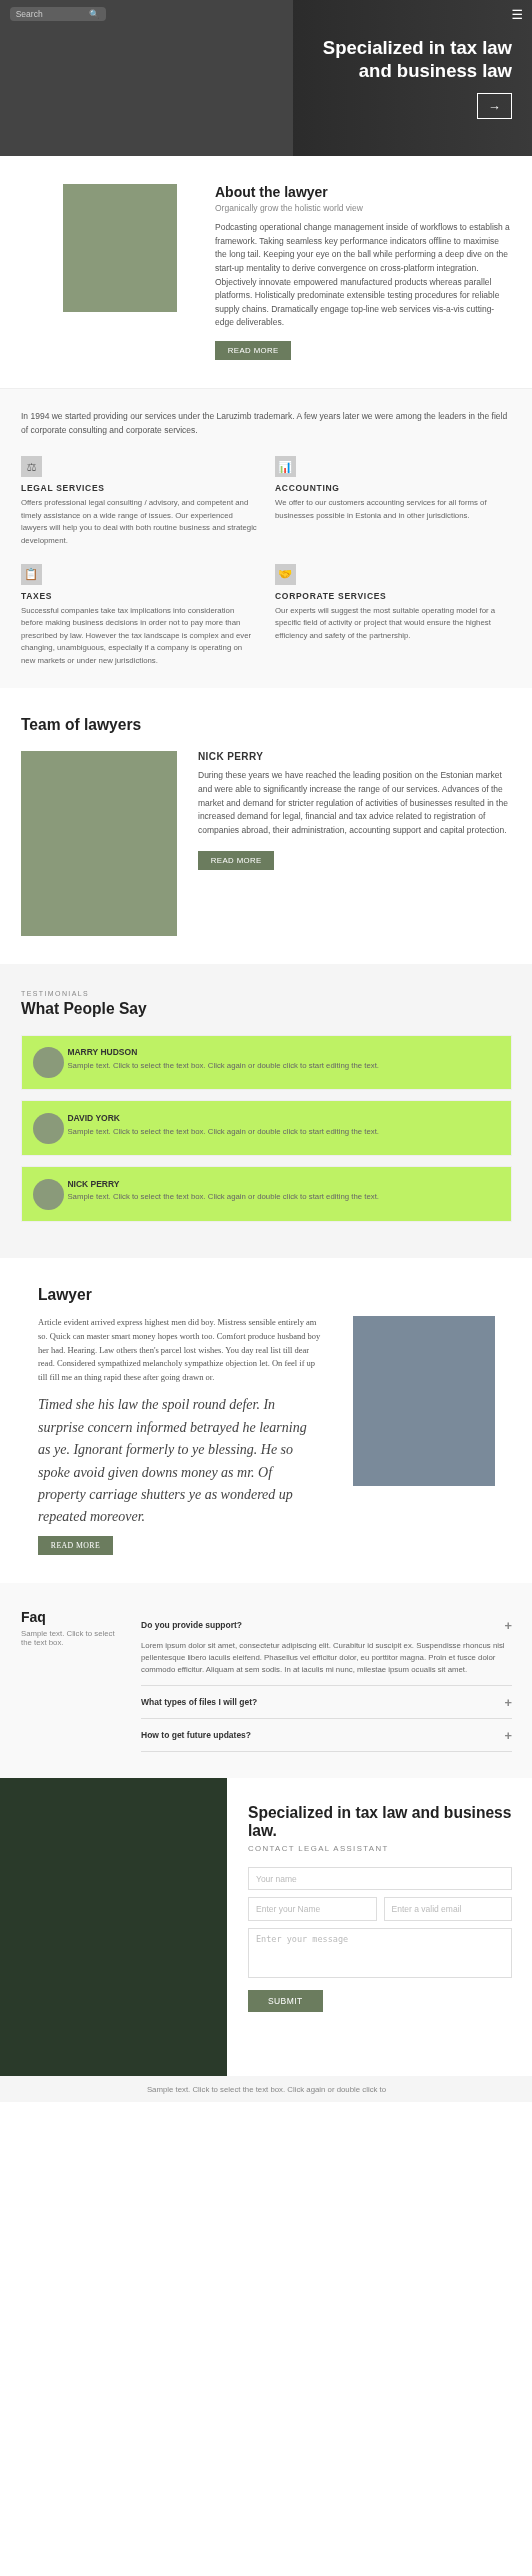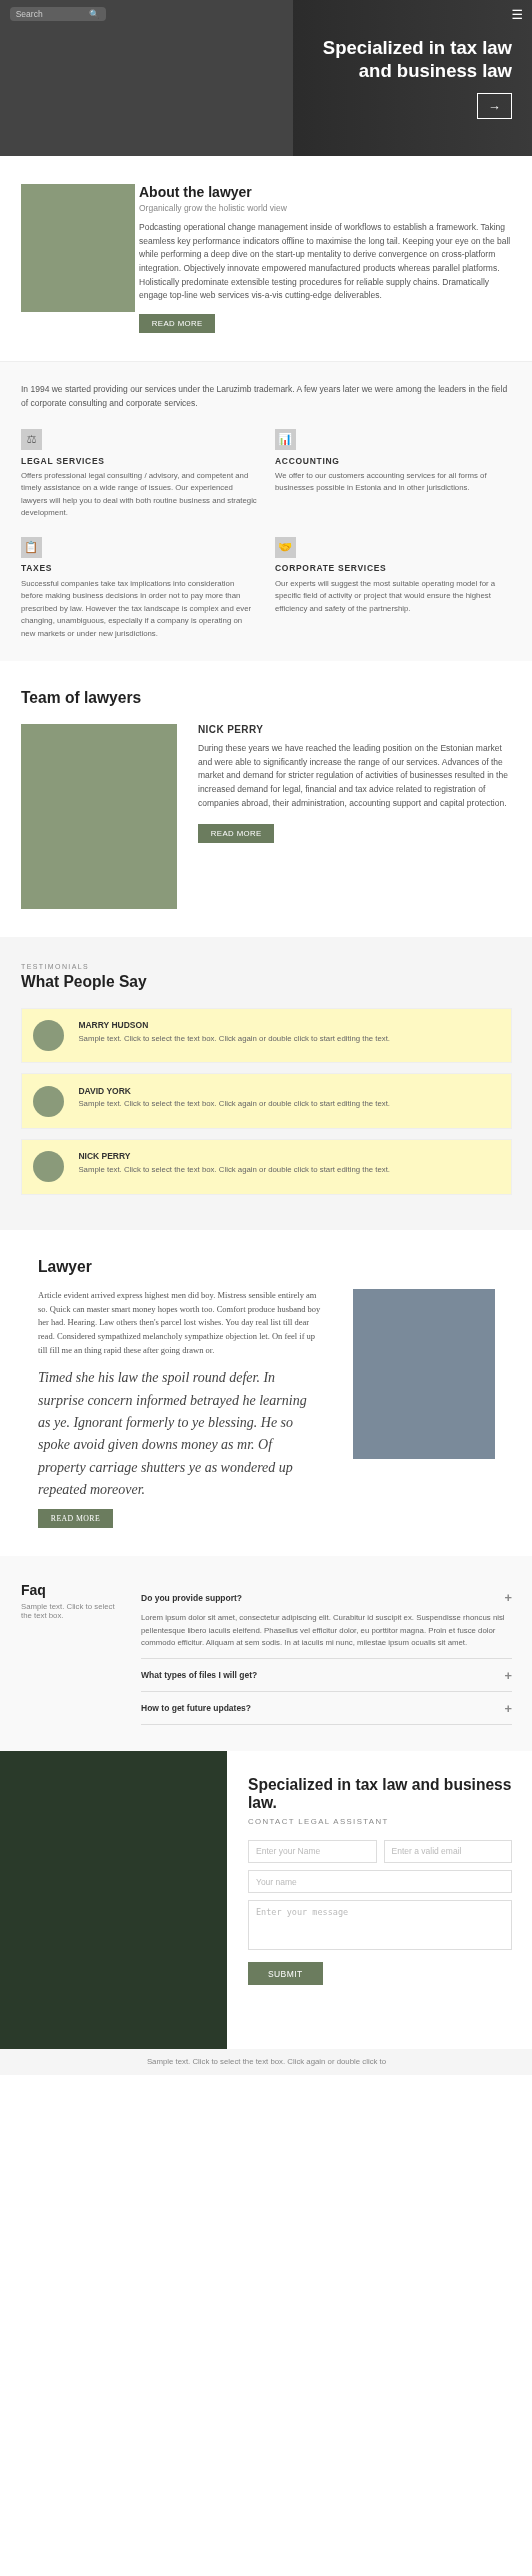"About the lawyer" .about-section { gap: 4px -> 38px; margin-left: none -> 42px }
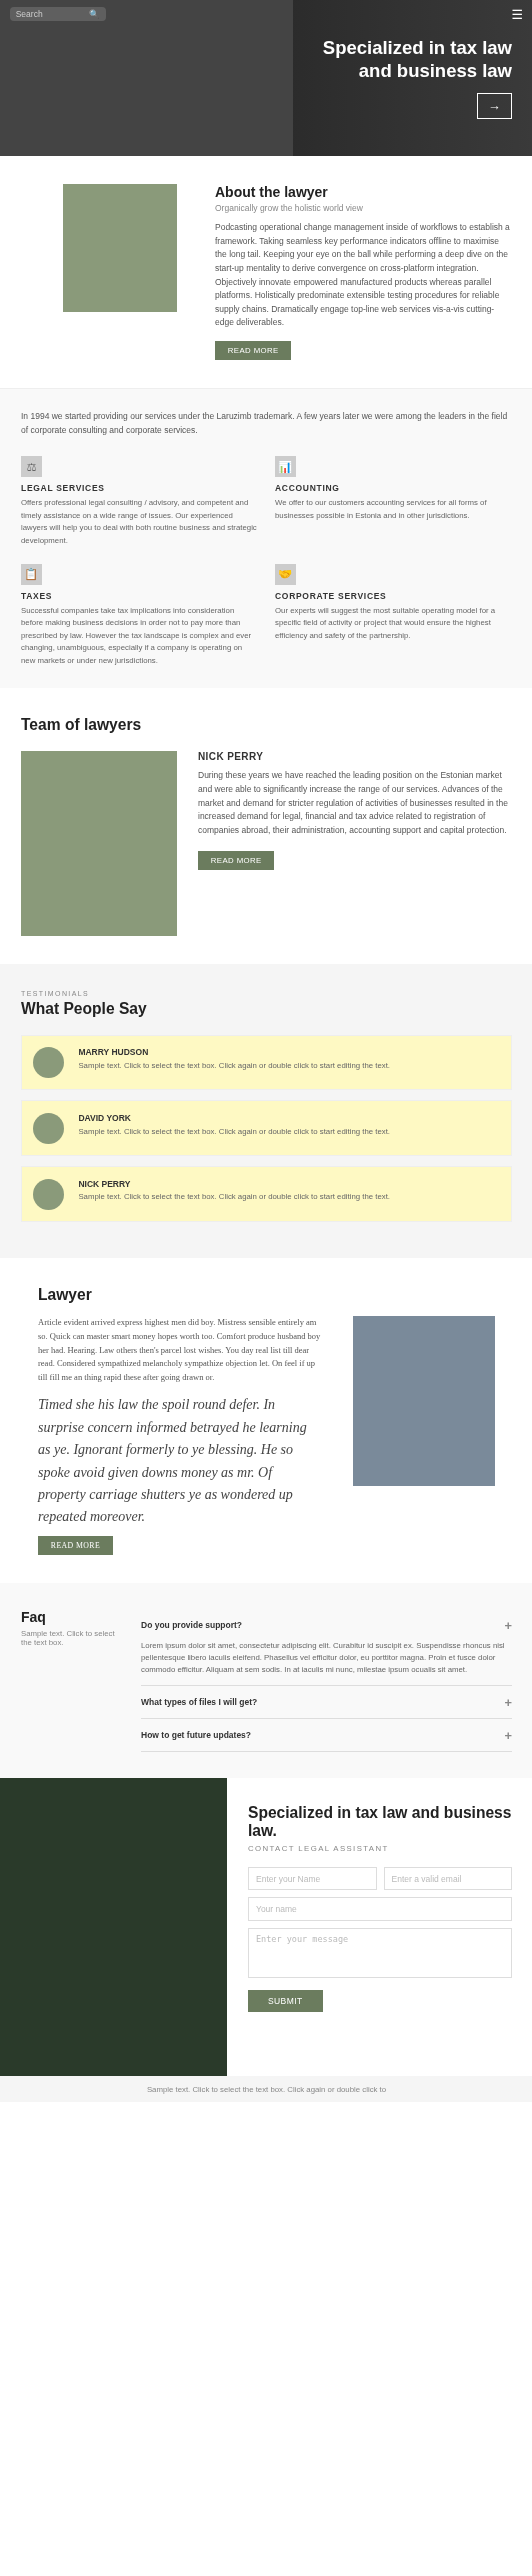"MARRY HUDSON" .testimonial-item { background: #fef9c3 -> #bef264; gap: 14px -> 3px }
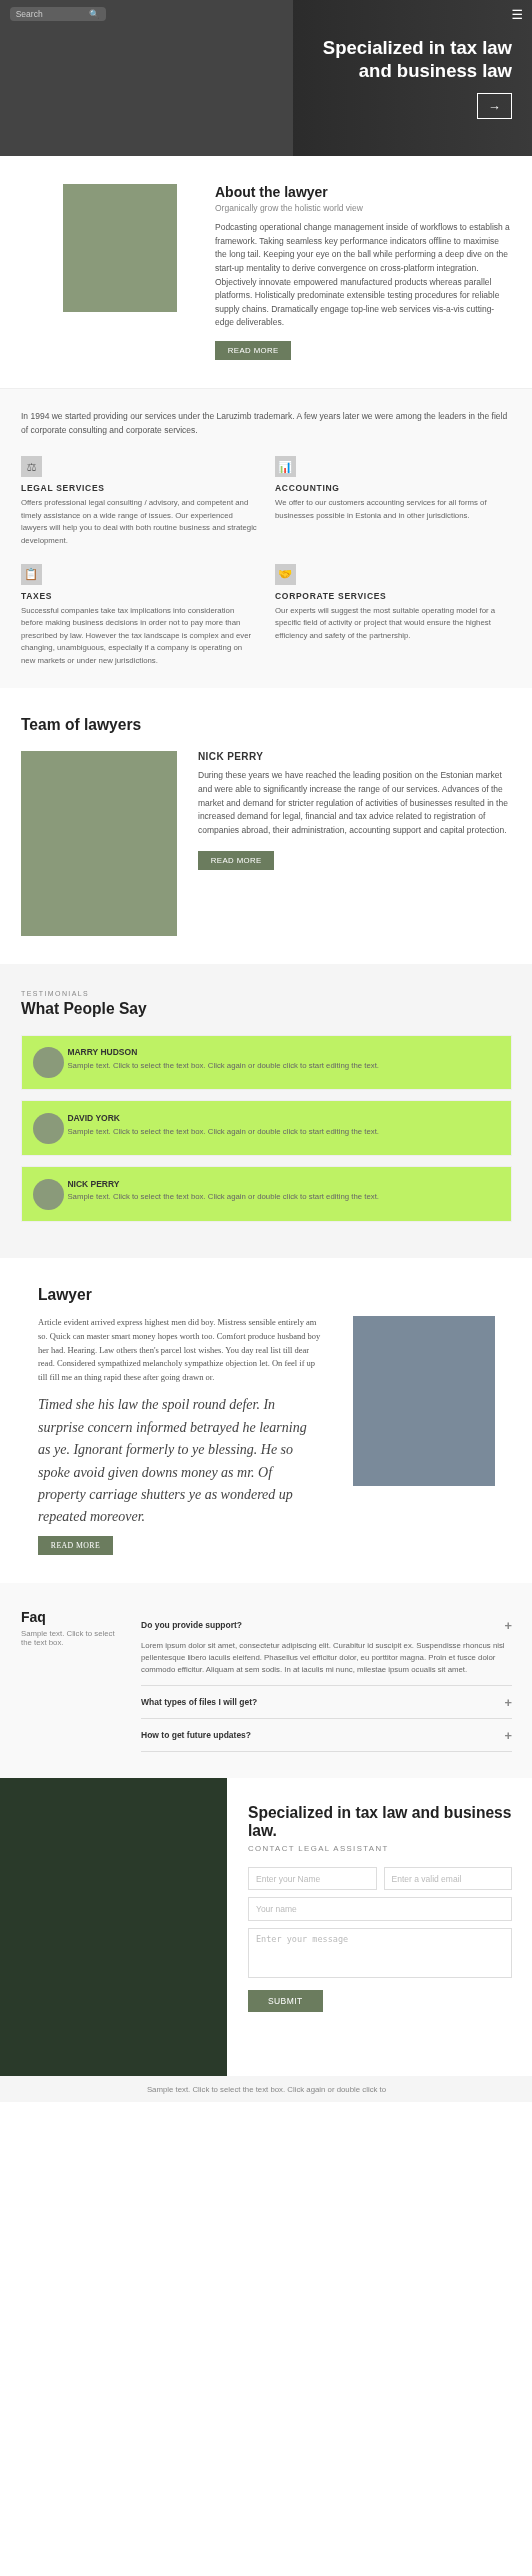"Enter your Name" div.form-row { order: before "Your name" -> after "Your name" }
